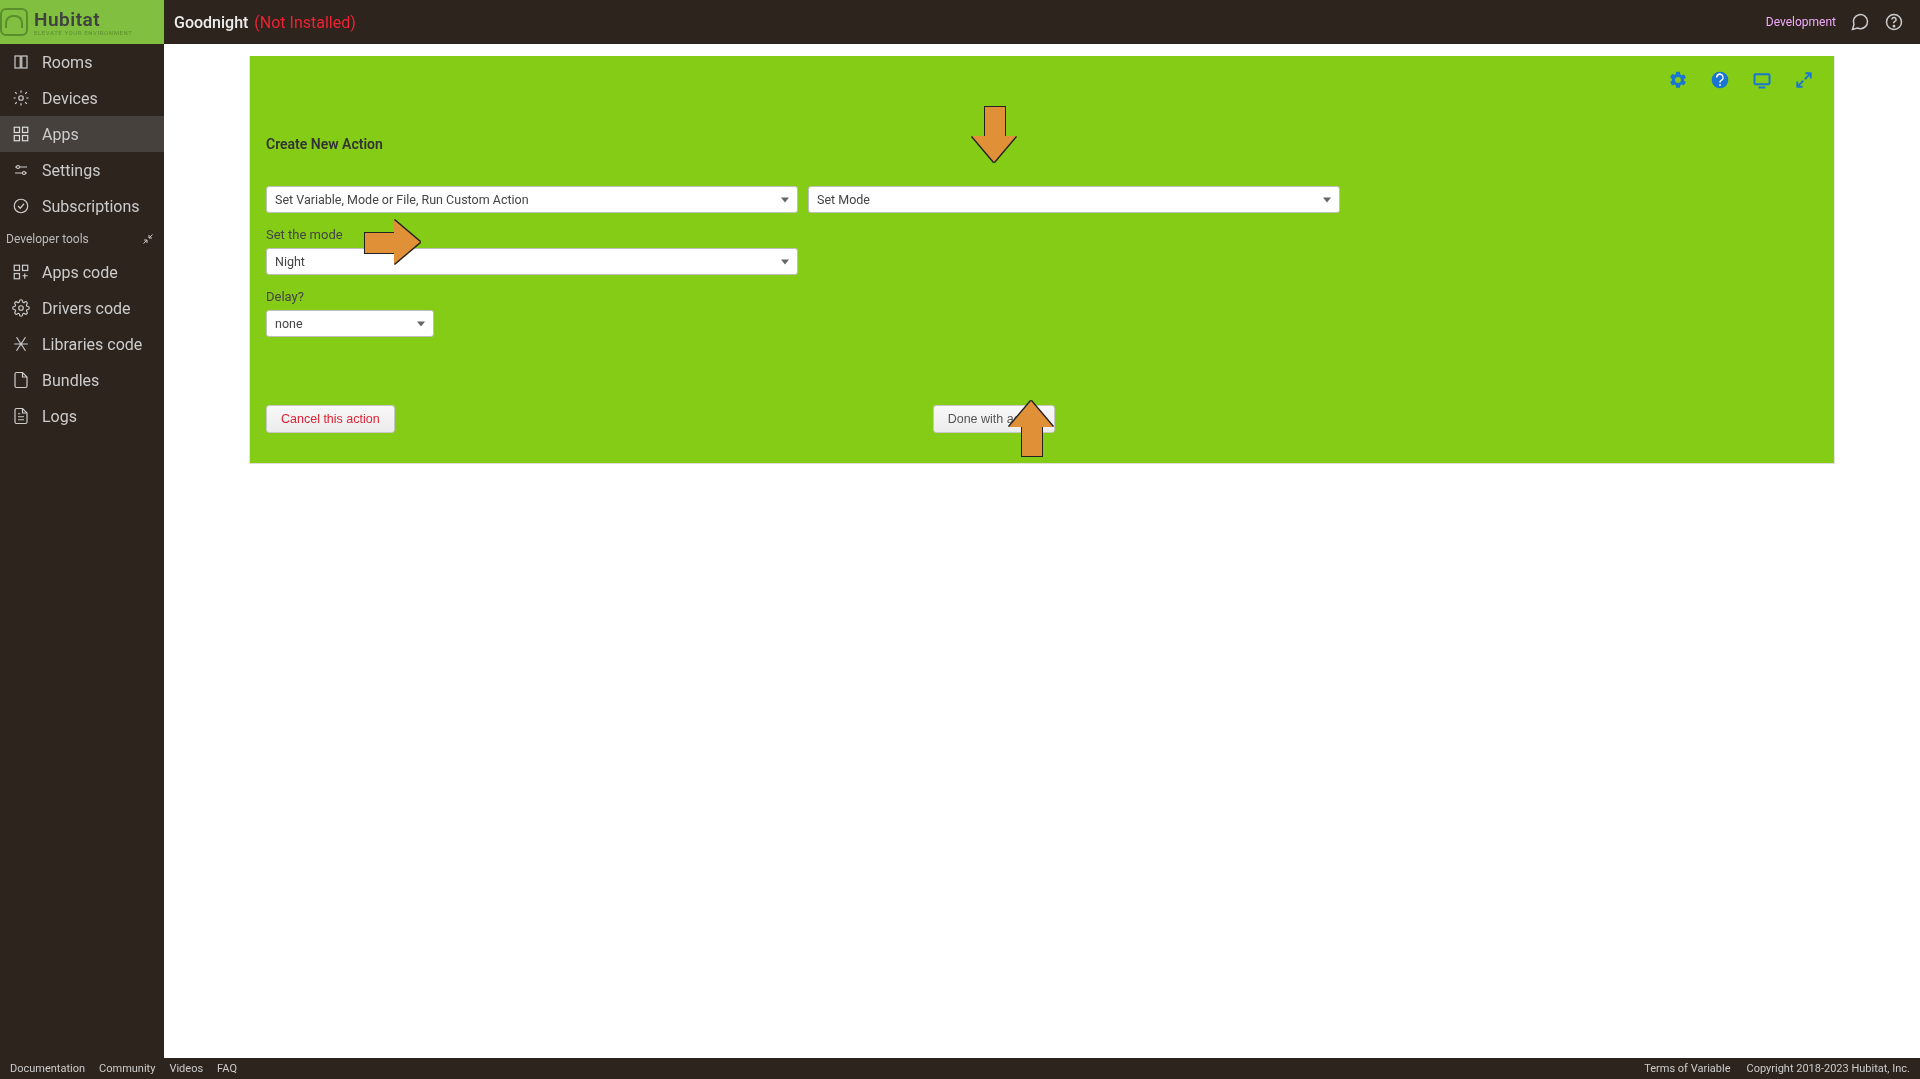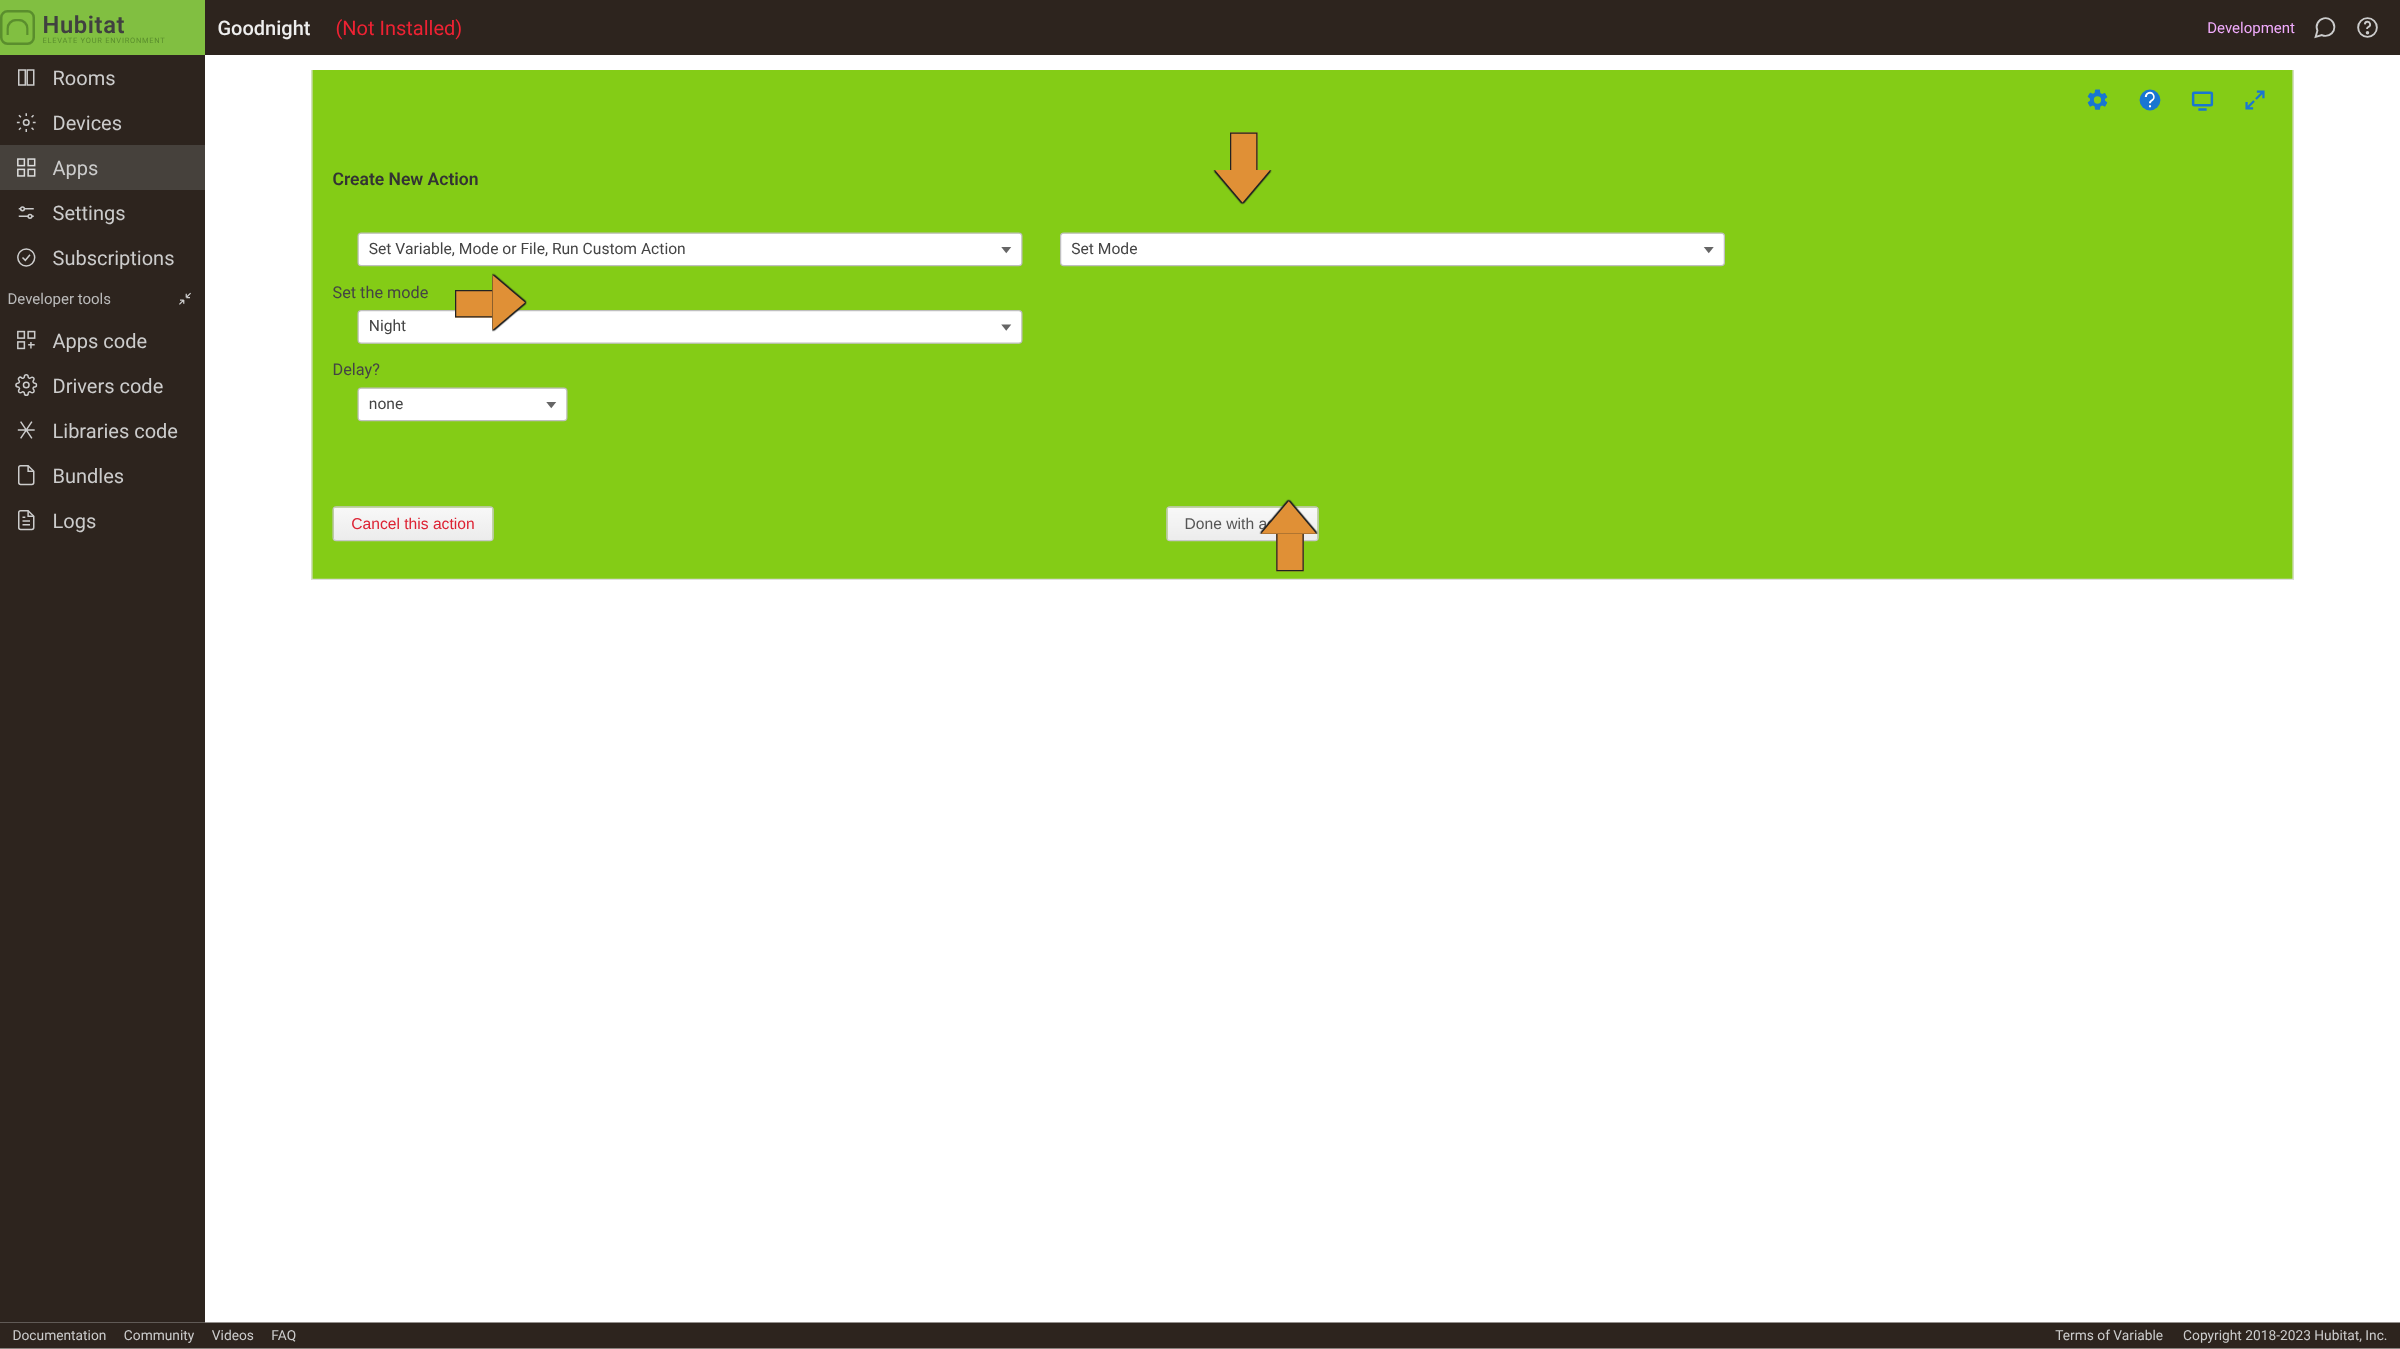"Goodnight" .title-area { gap: 20px -> 6px }
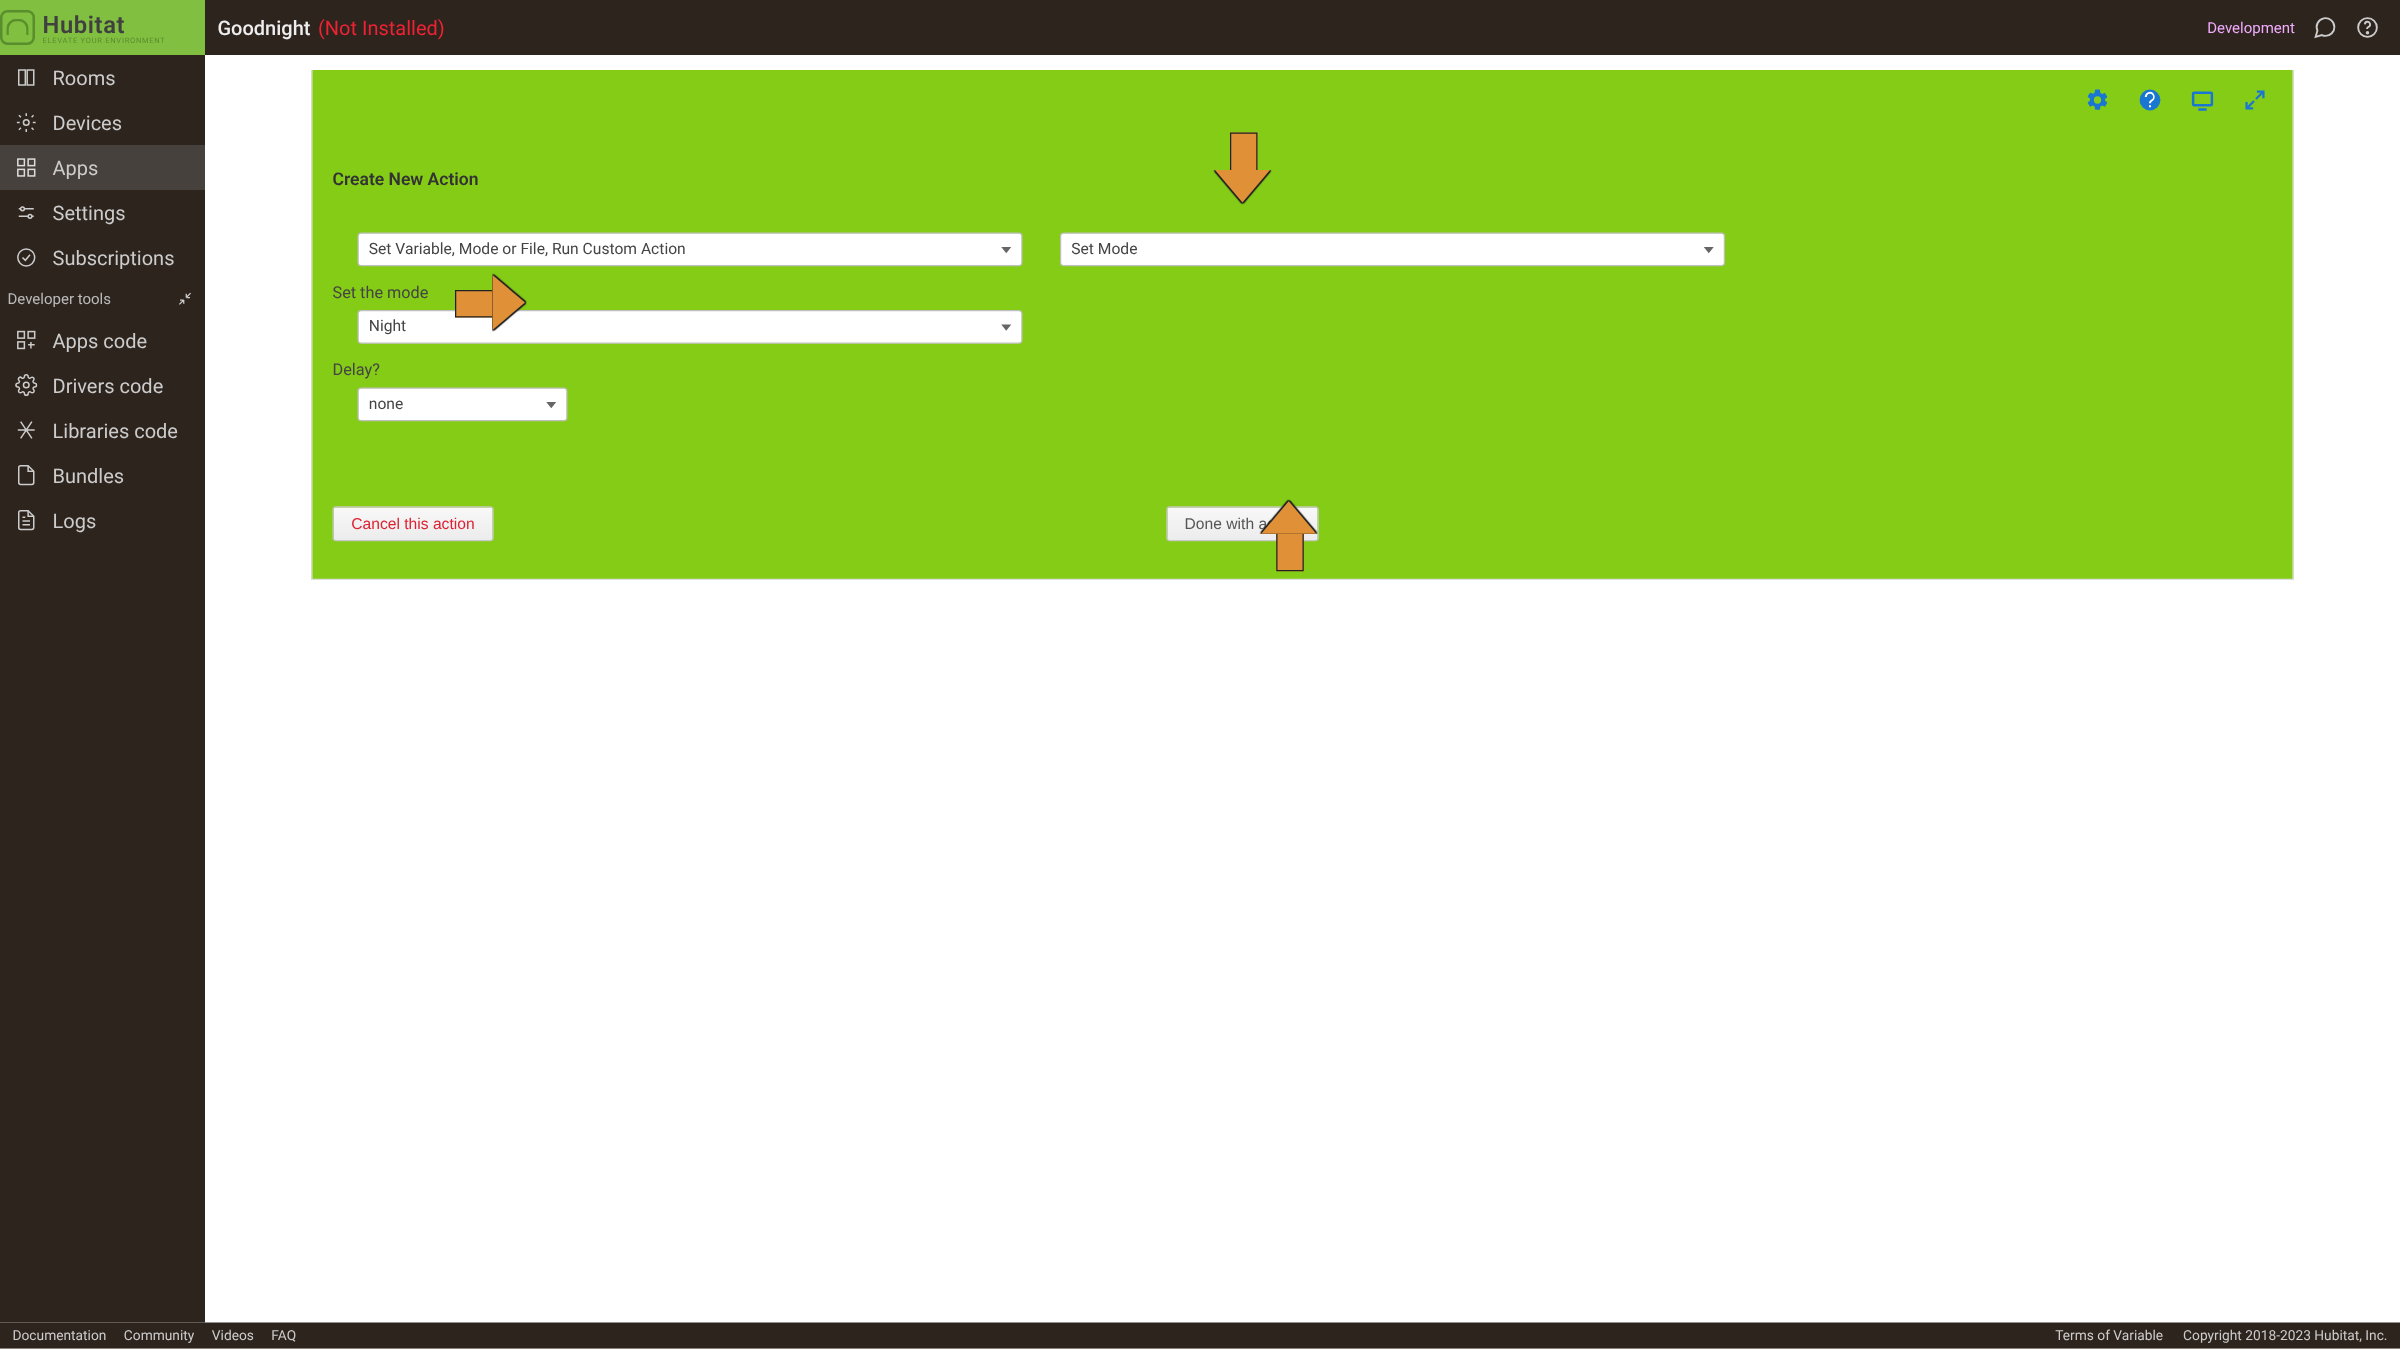"Set Variable, Mode or File," .select { margin-left: 20px -> none }
